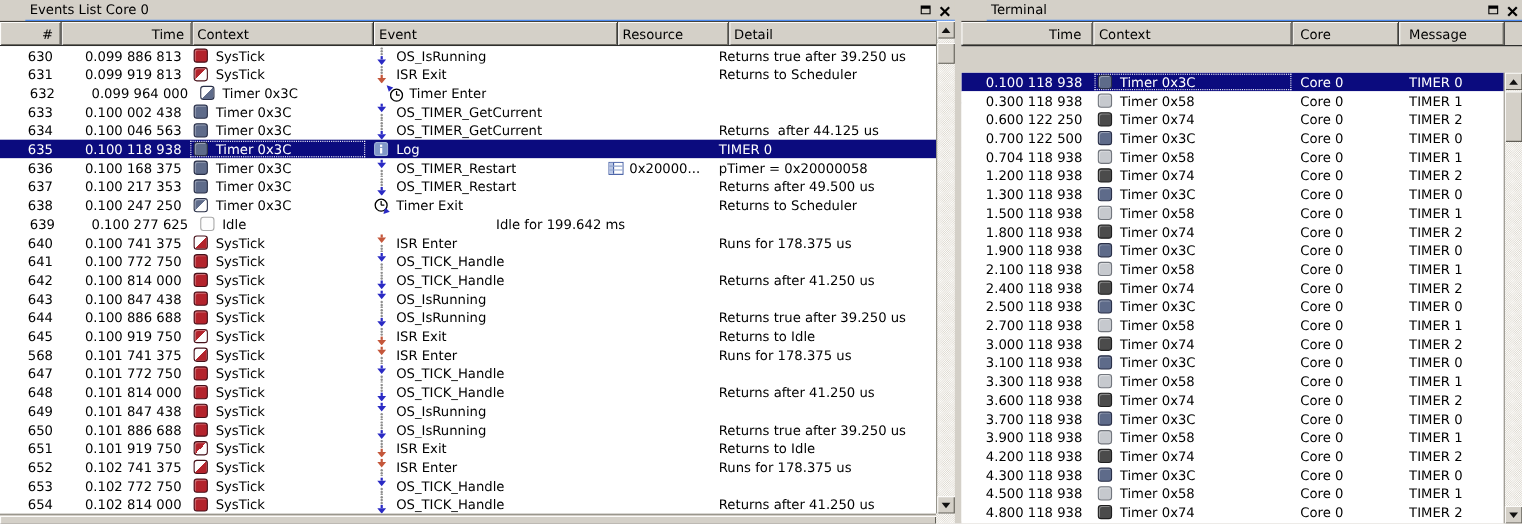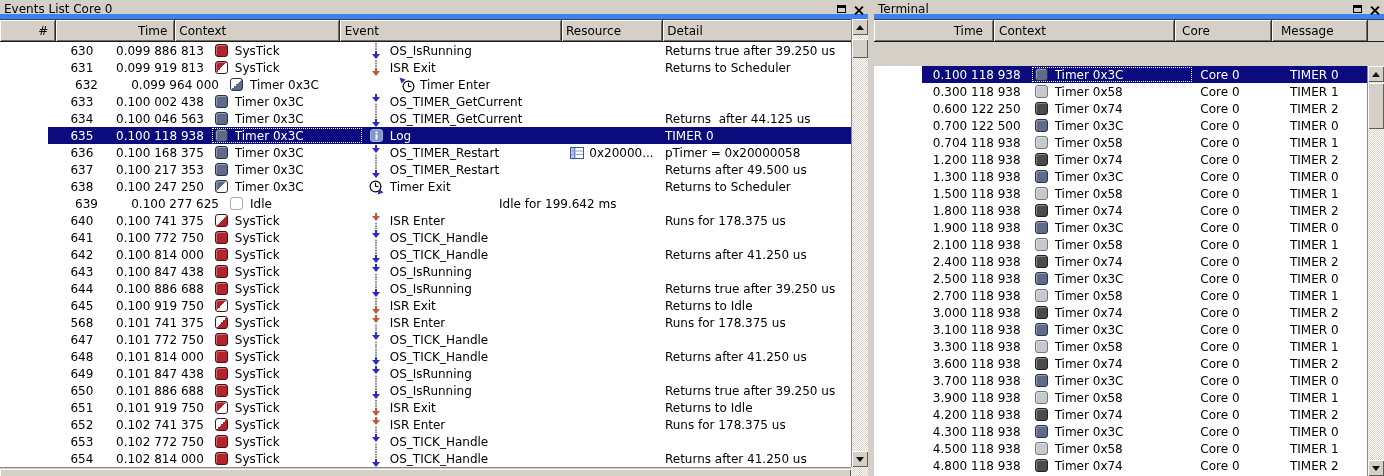"Events List Core 0" .titlebar { border-bottom: 5px solid #3b82f6 -> 1px solid #3b82f6; margin-left: none -> 23px }
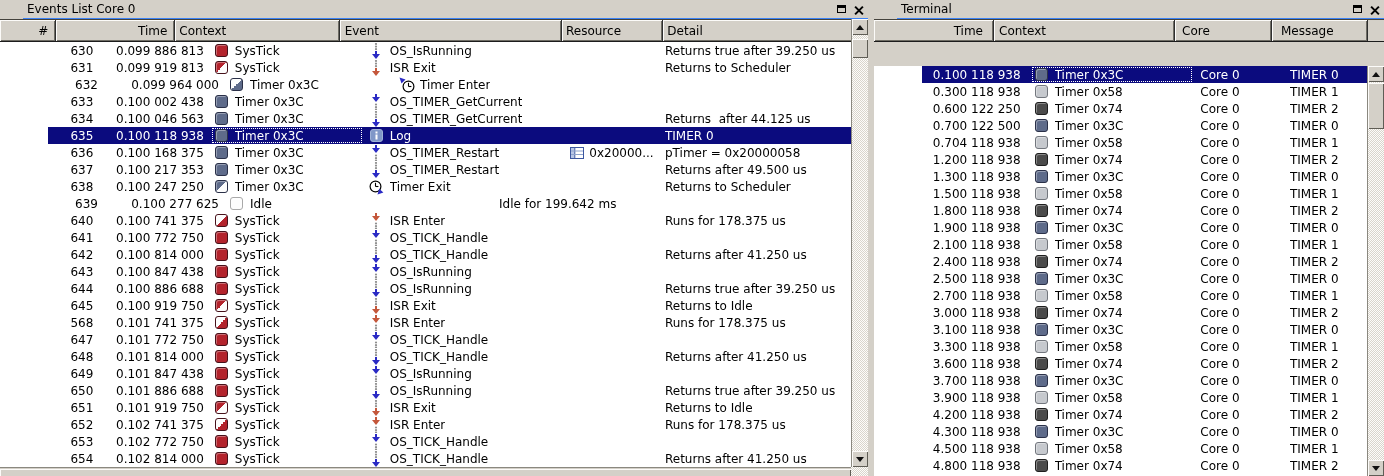"630" .body { padding-left: 48px -> none }
